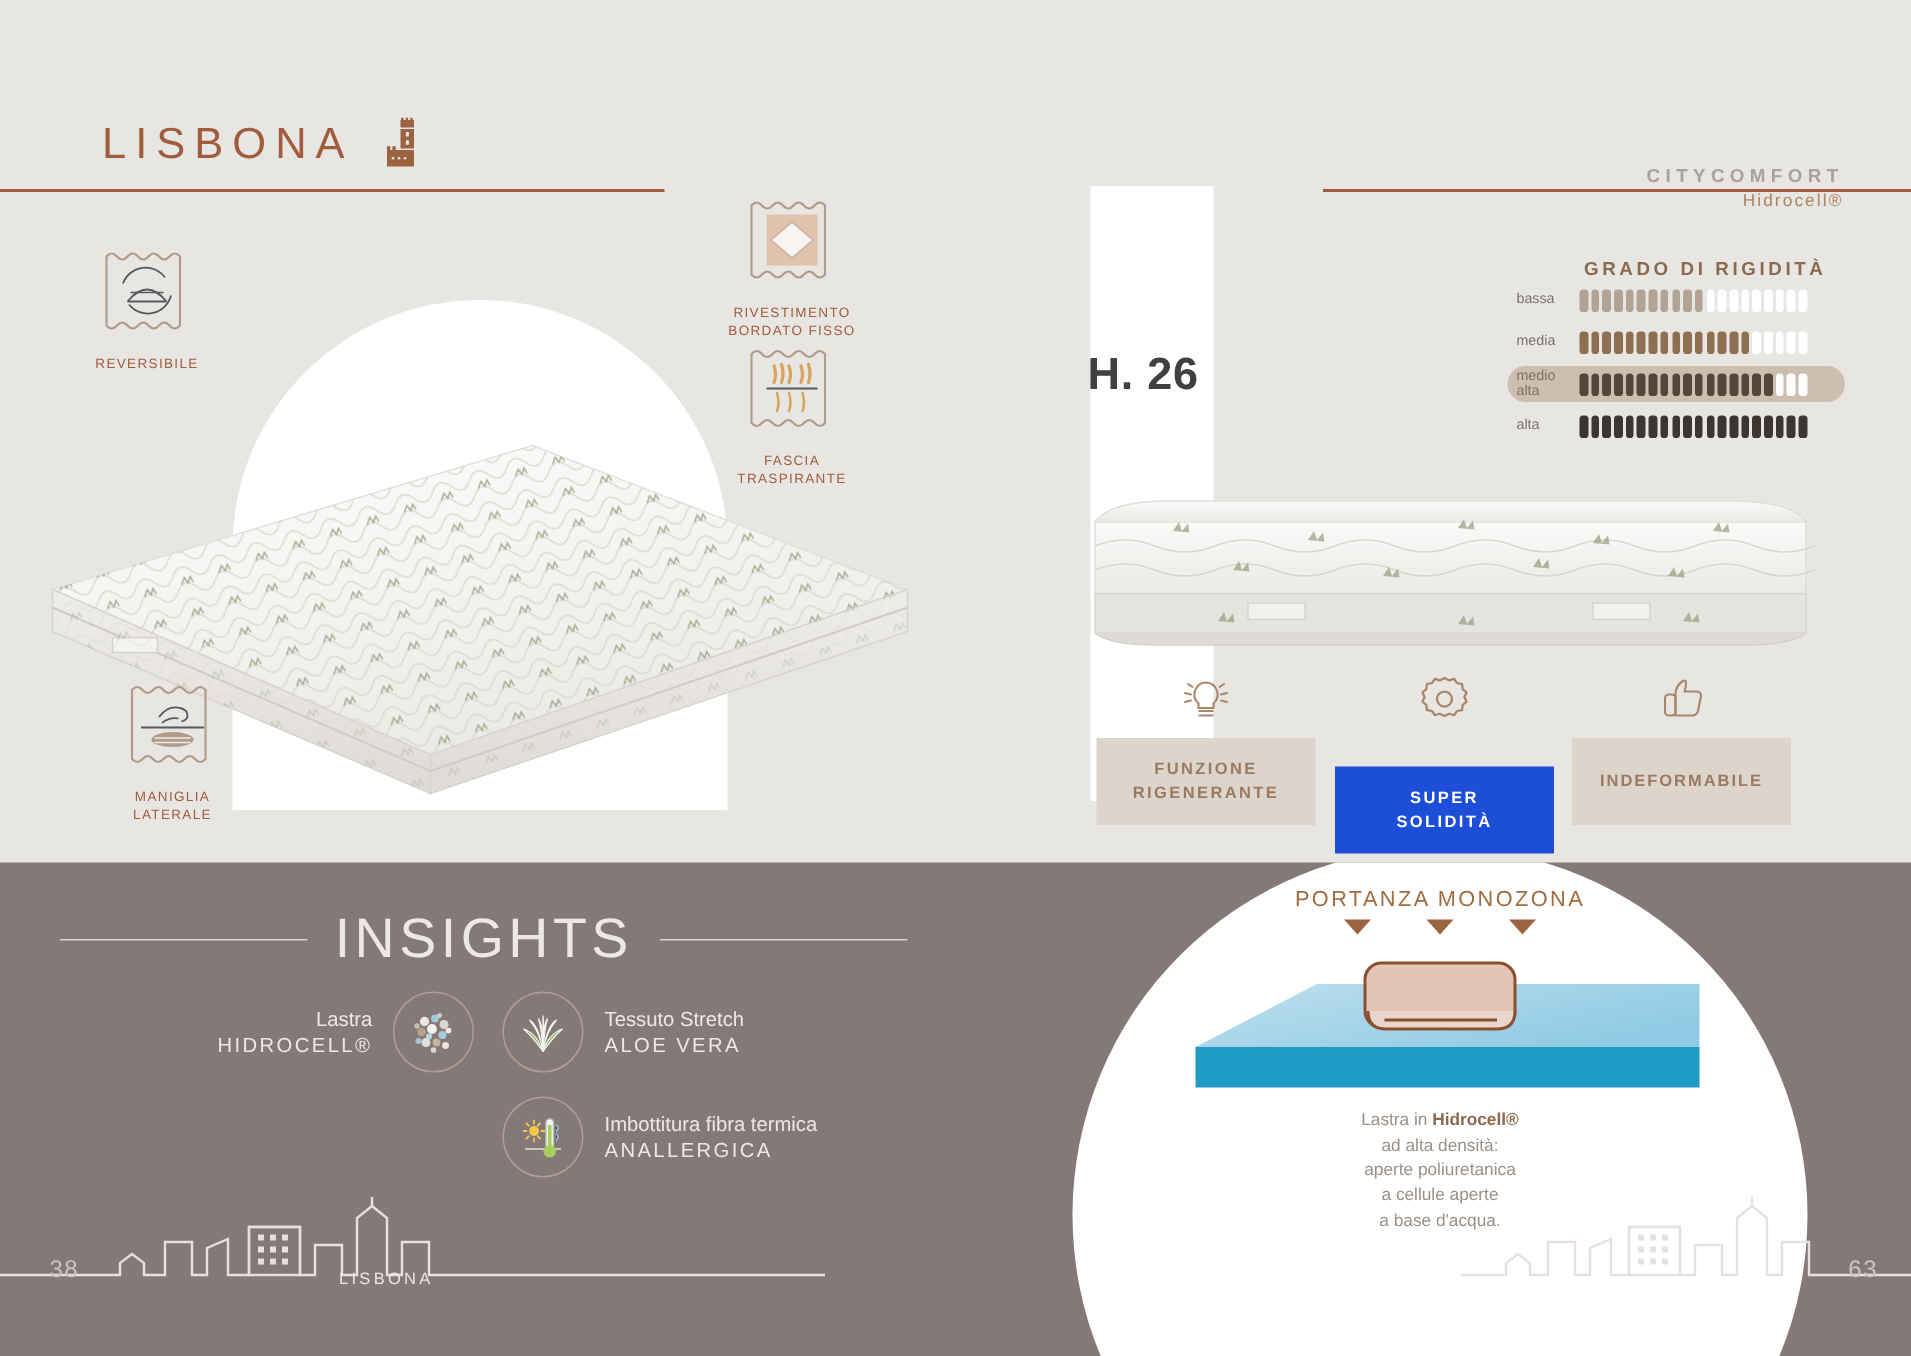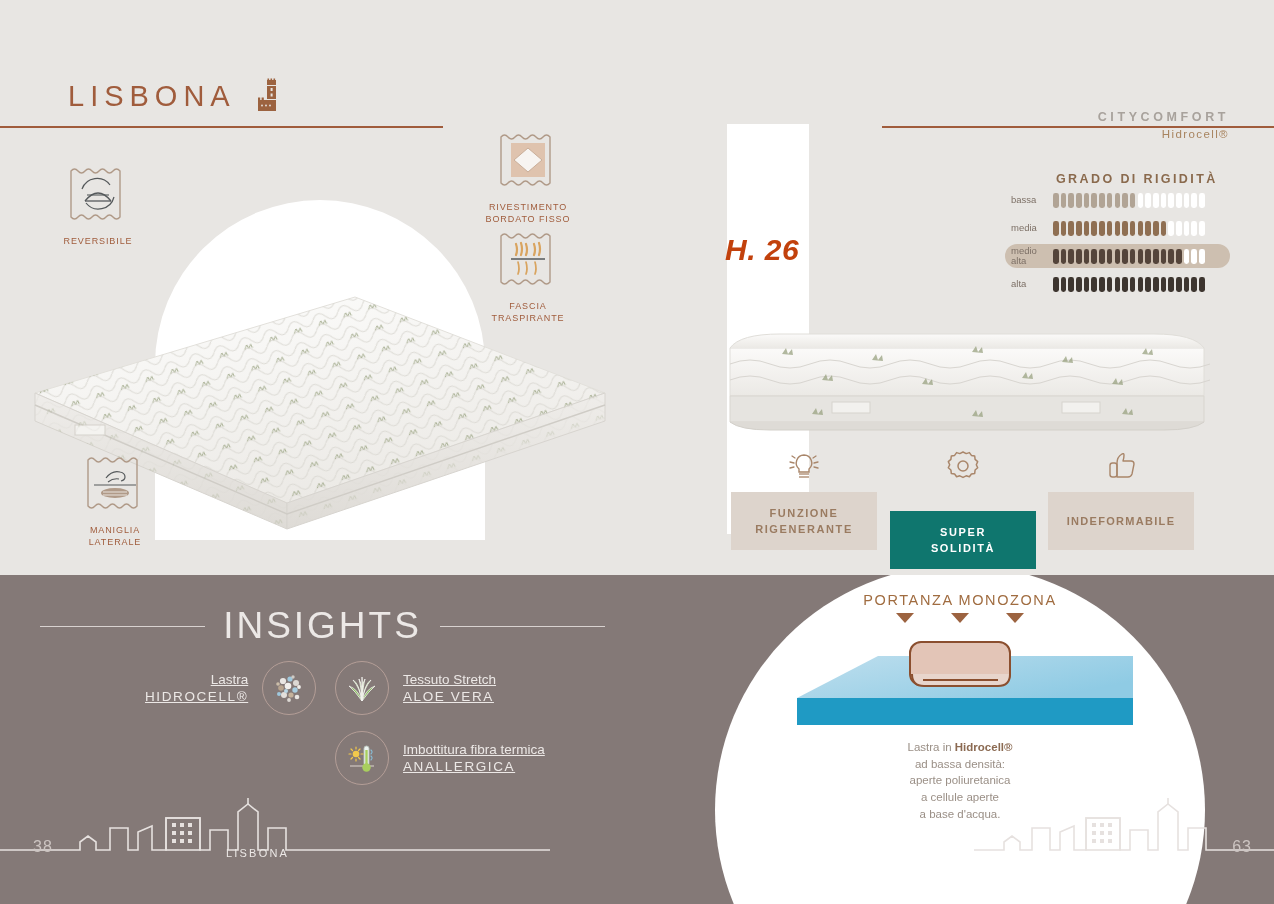"H. 26" .h26 { color: #c2410c -> #404040; font-style: italic -> none }
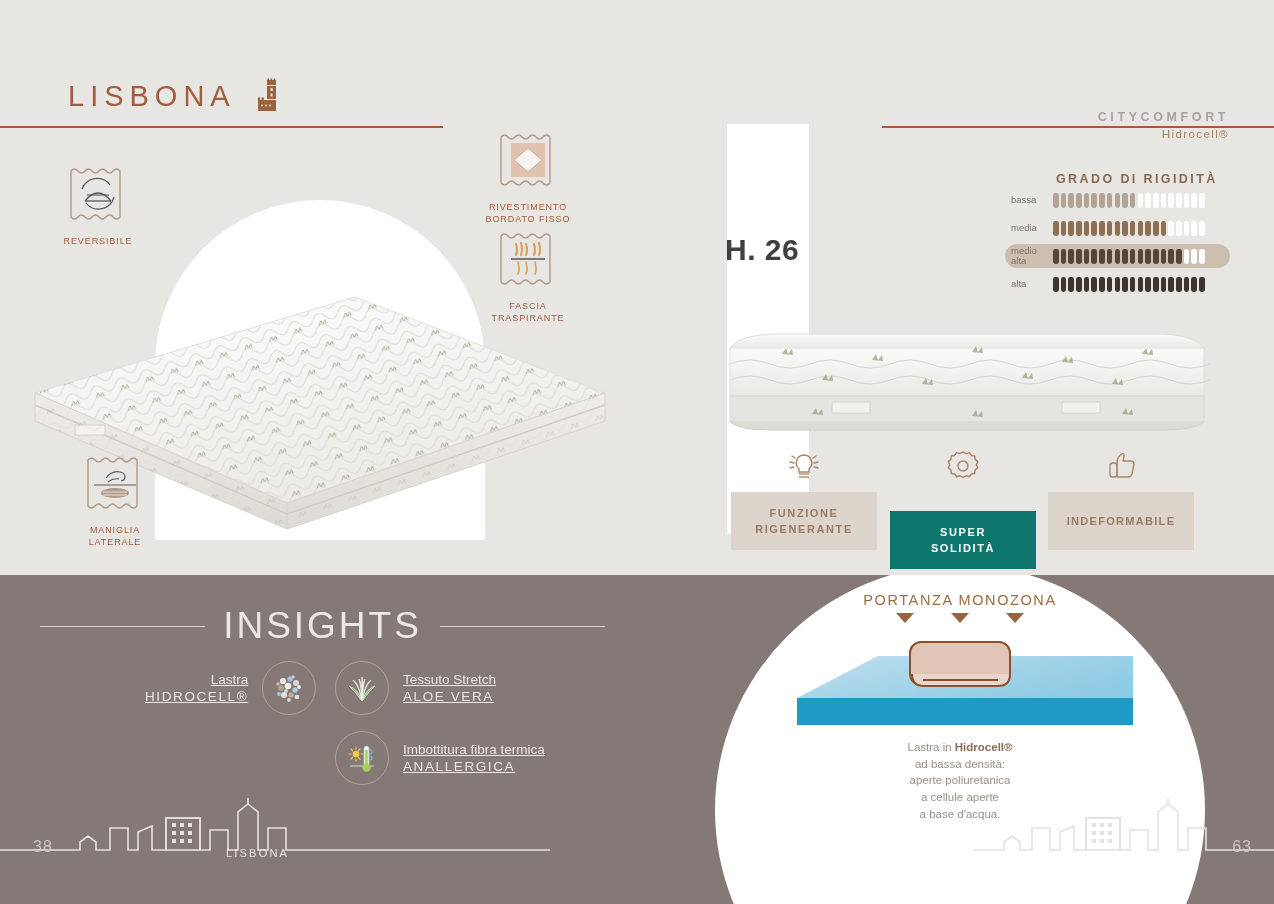"SUPER" .btn-box.dark { background: #0f766e -> #1d4ed8 }
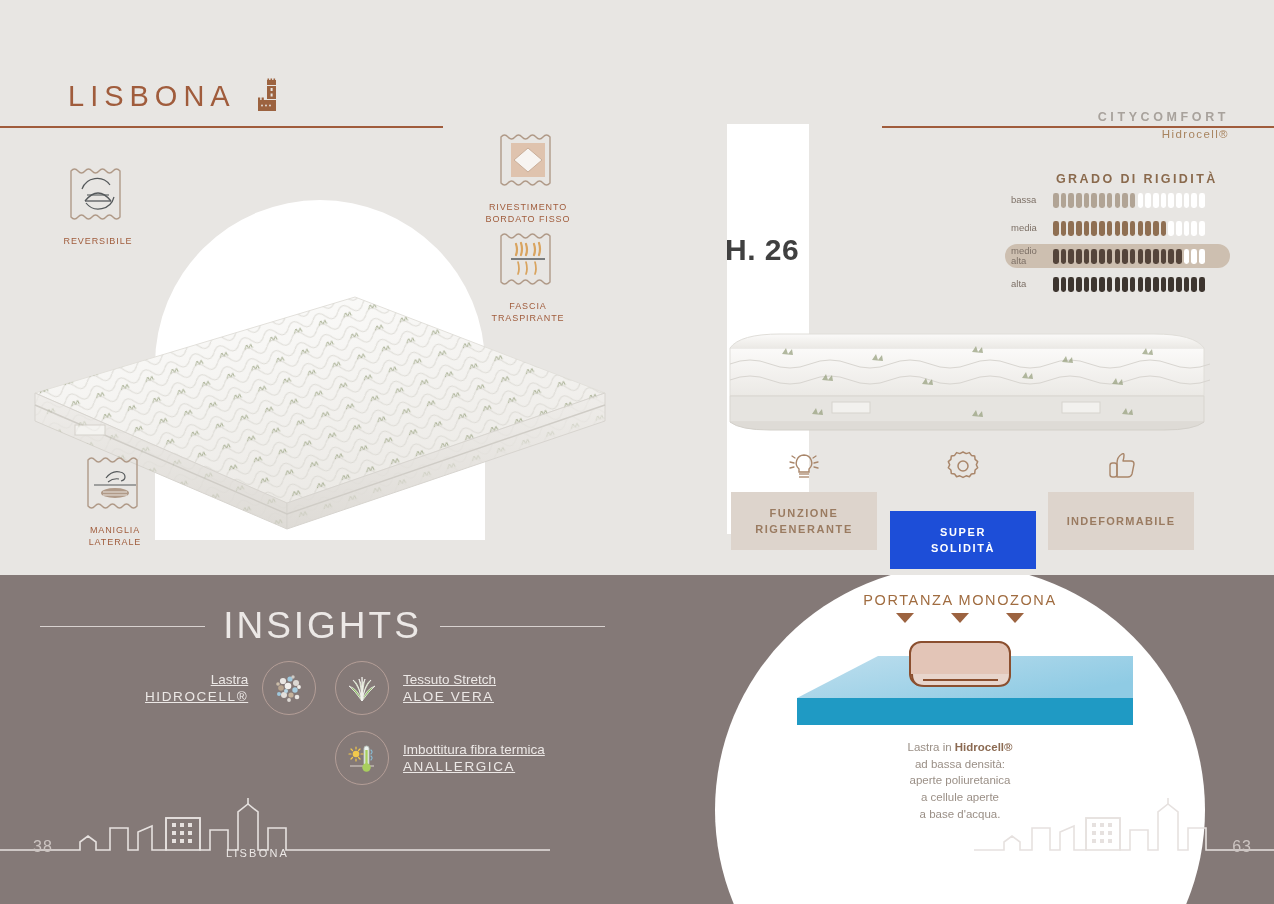"Lastra" .ins-txt { text-decoration: underline -> none }
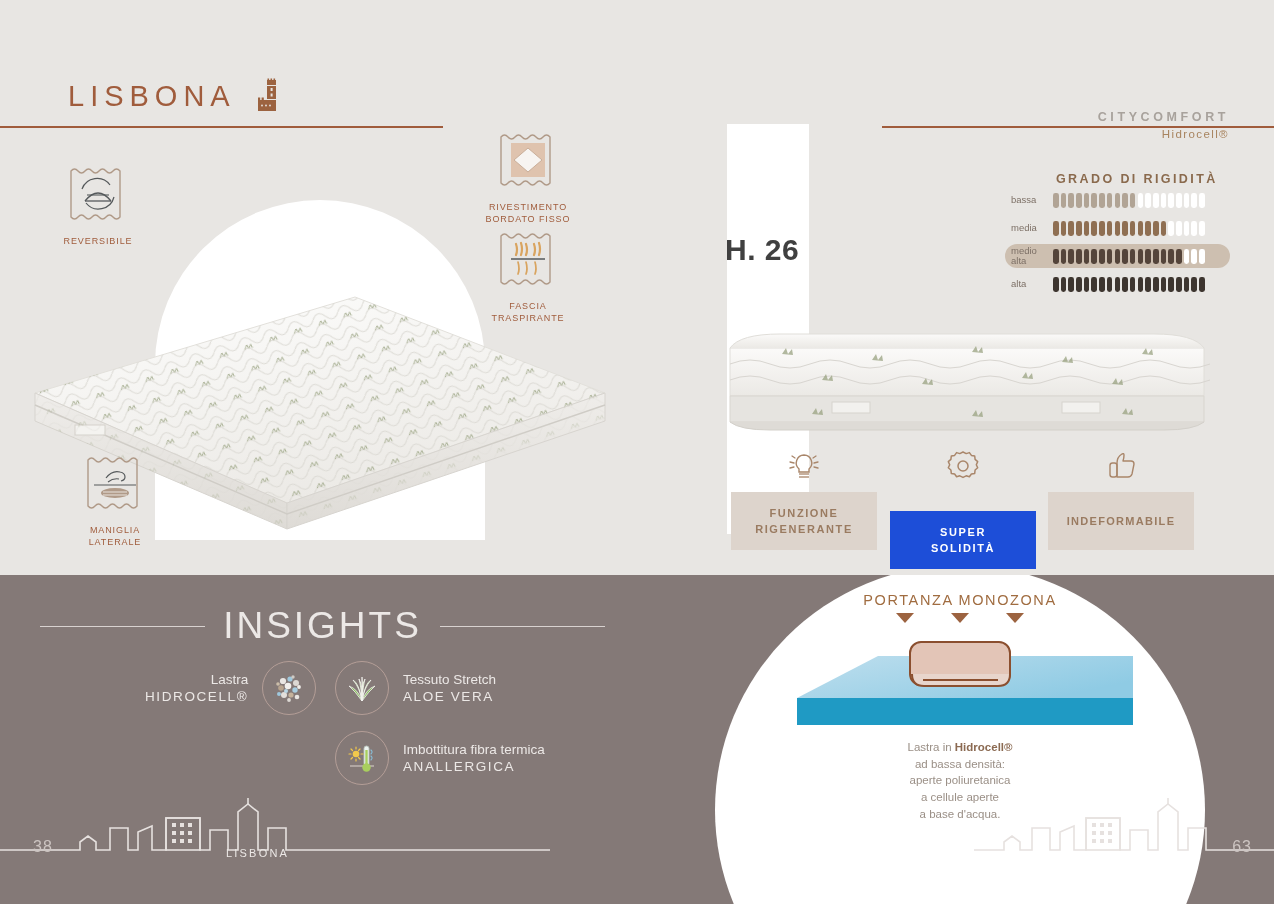"ad bassa densità:" span { text: bassa -> alta }
